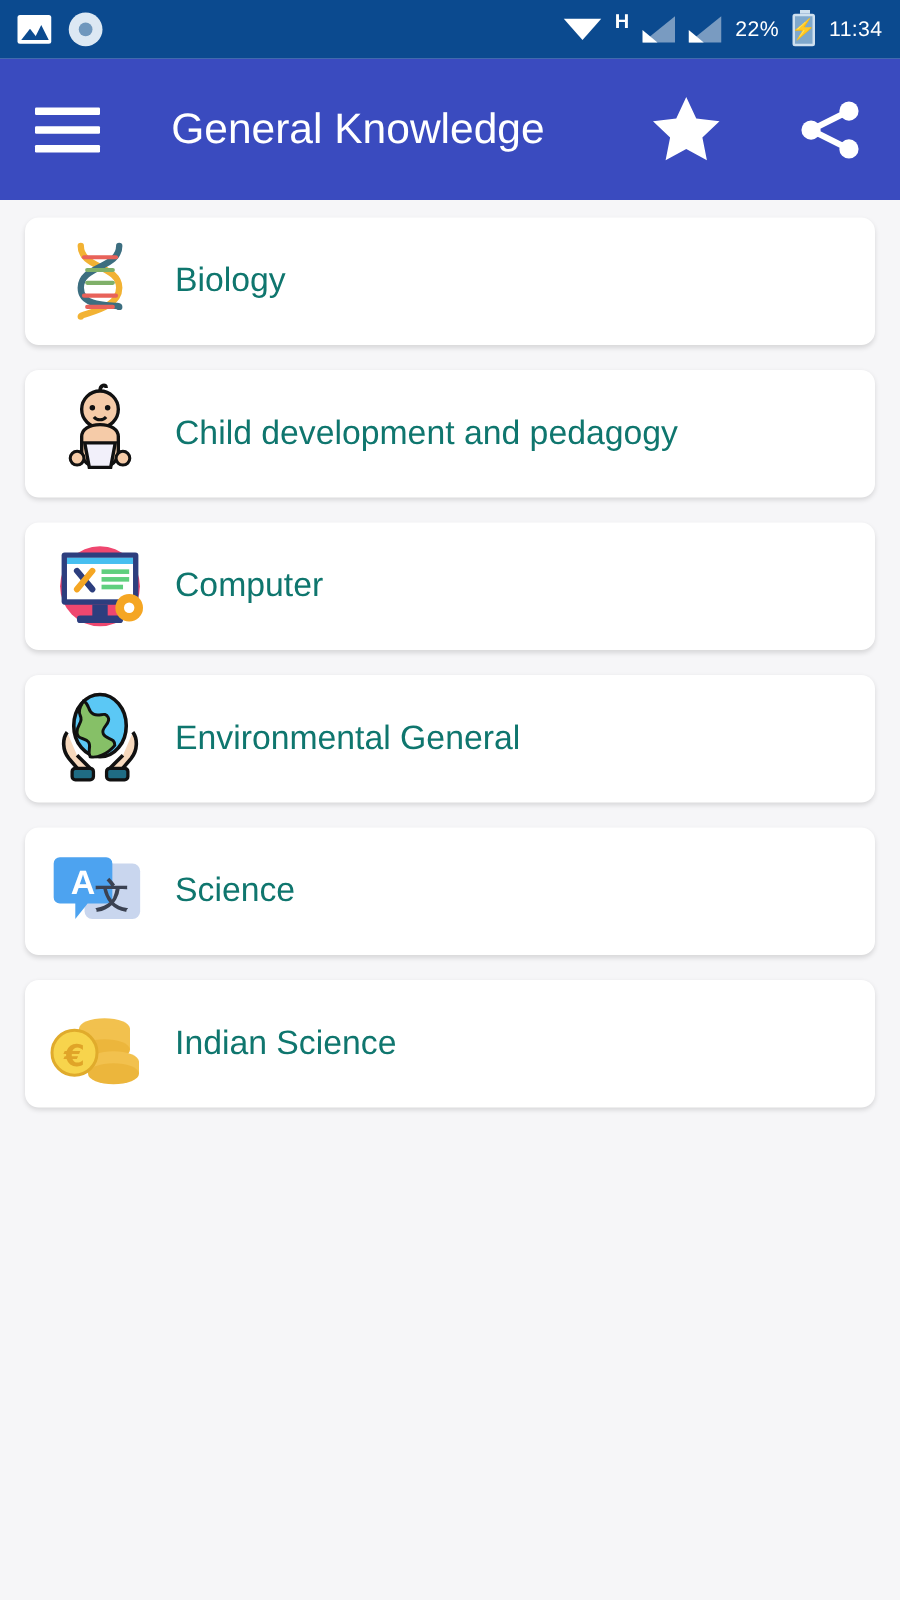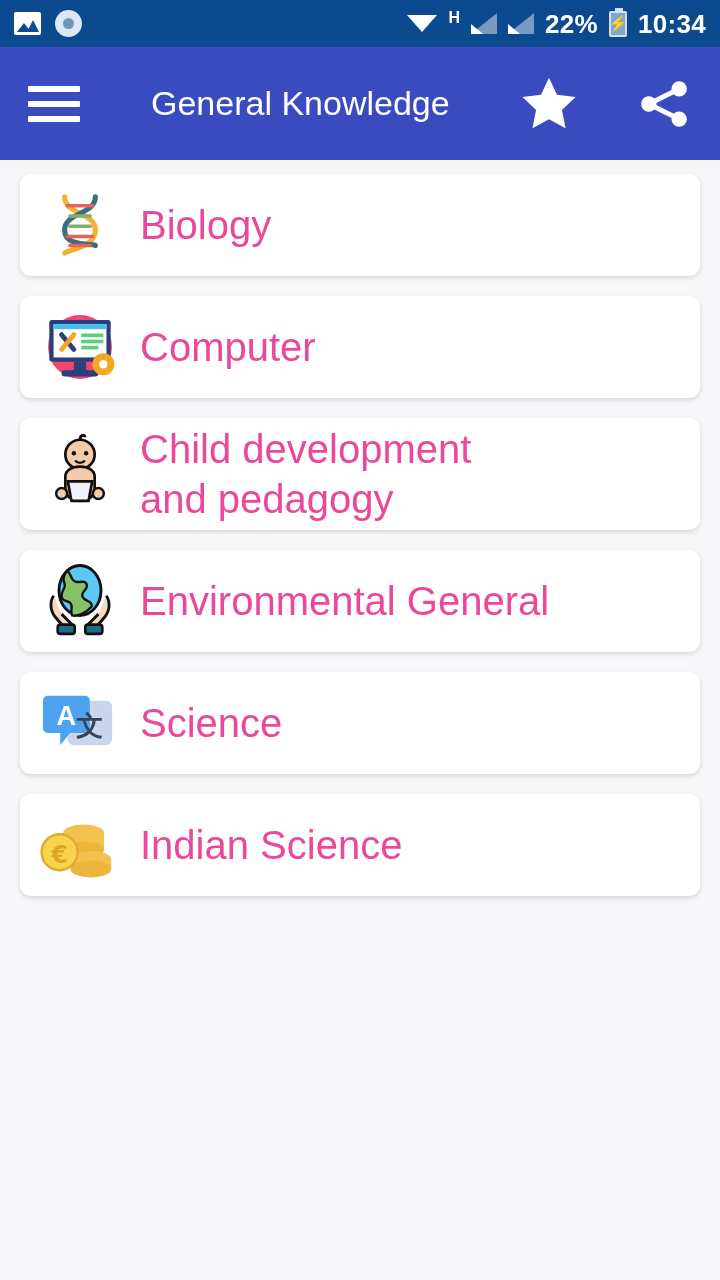"22%" .sb-text { font-size: 26px -> 17px; font-weight: bold -> normal }
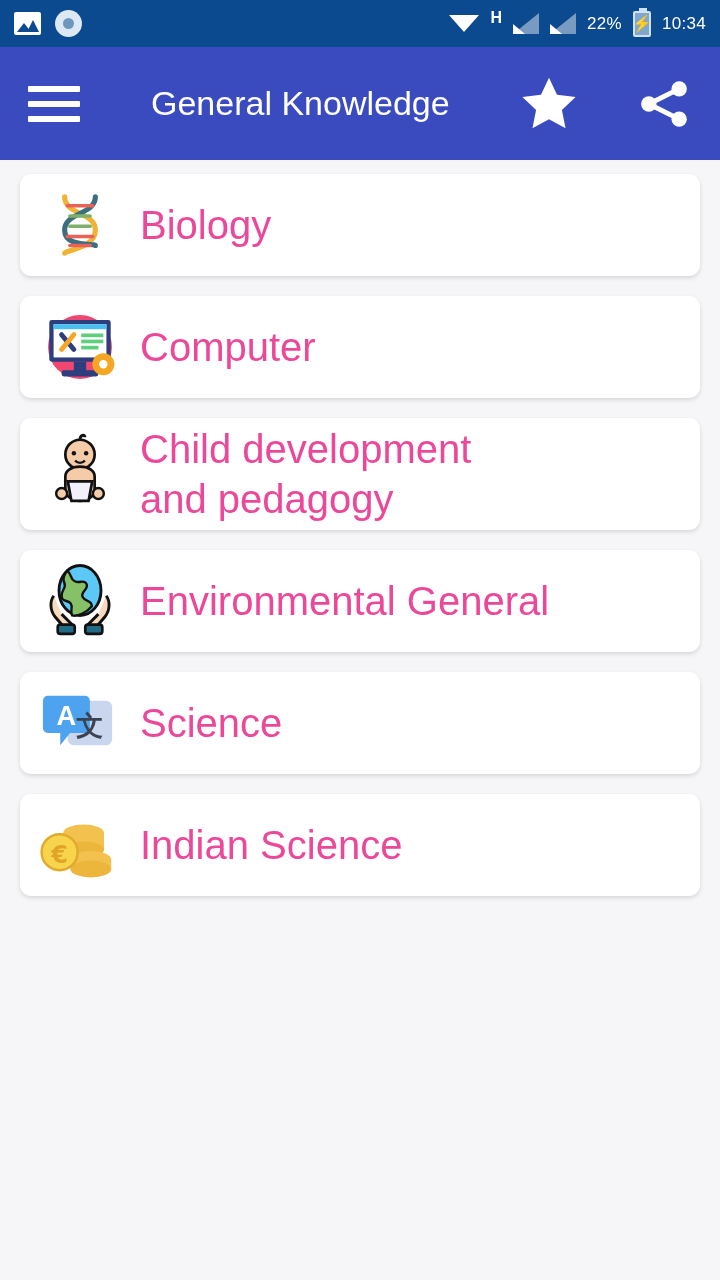"10:34" span.sb-text { text: 10:34 -> 11:34 }
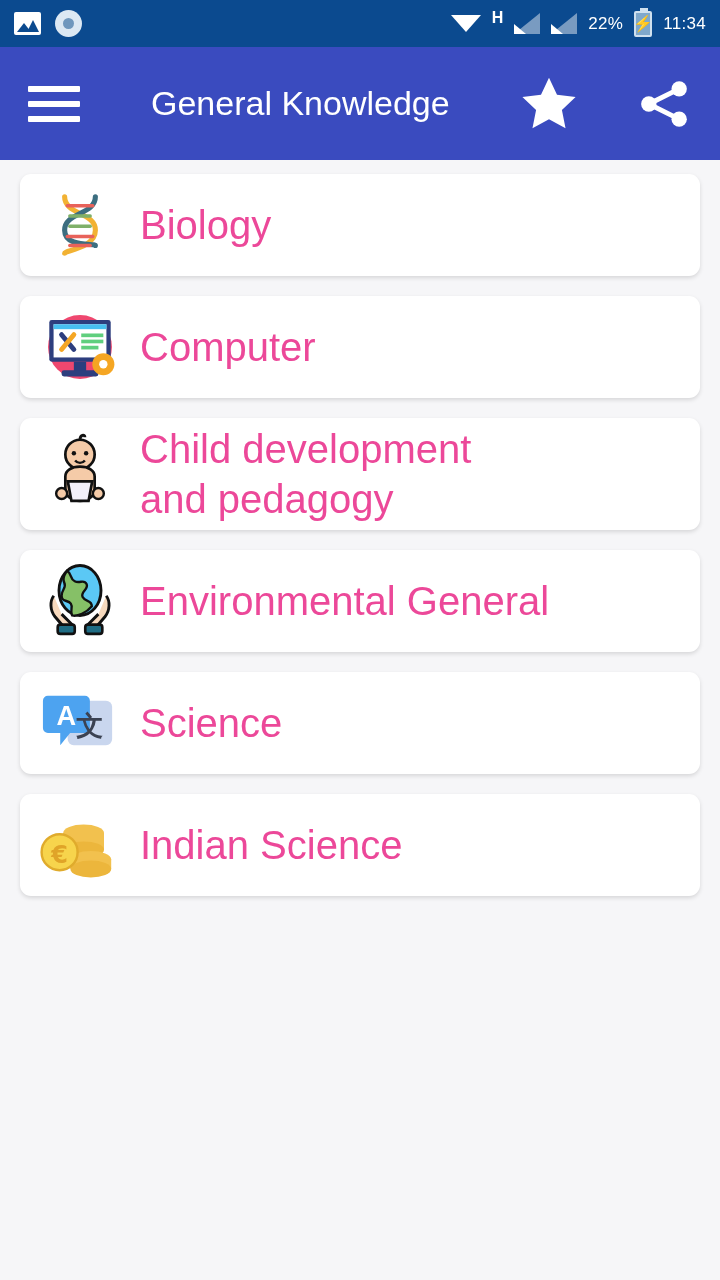"General Knowledge" .app-bar { gap: 14px -> 0 }
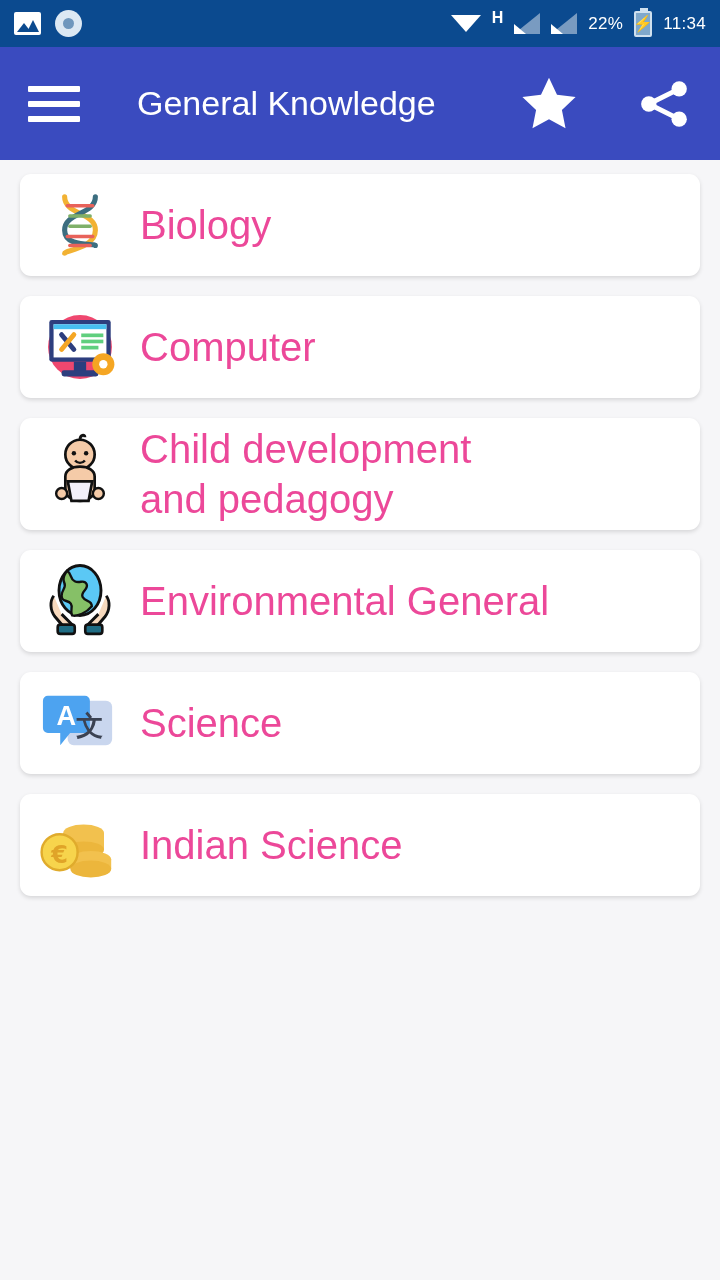"Biology" .card-label { color: #ec4899 -> #0f766e; font-size: 40px -> 27px }
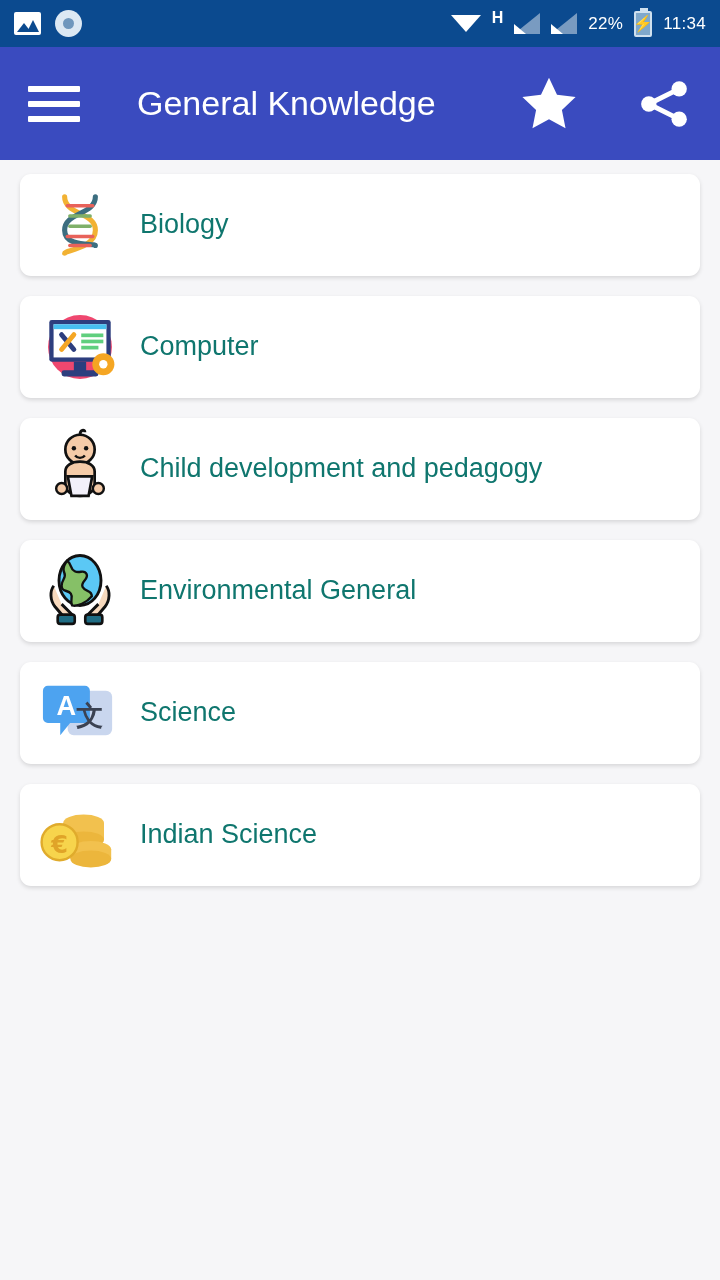"Computer" div.card { order: before "Child development and pedagogy" -> after "Child development and pedagogy" }
